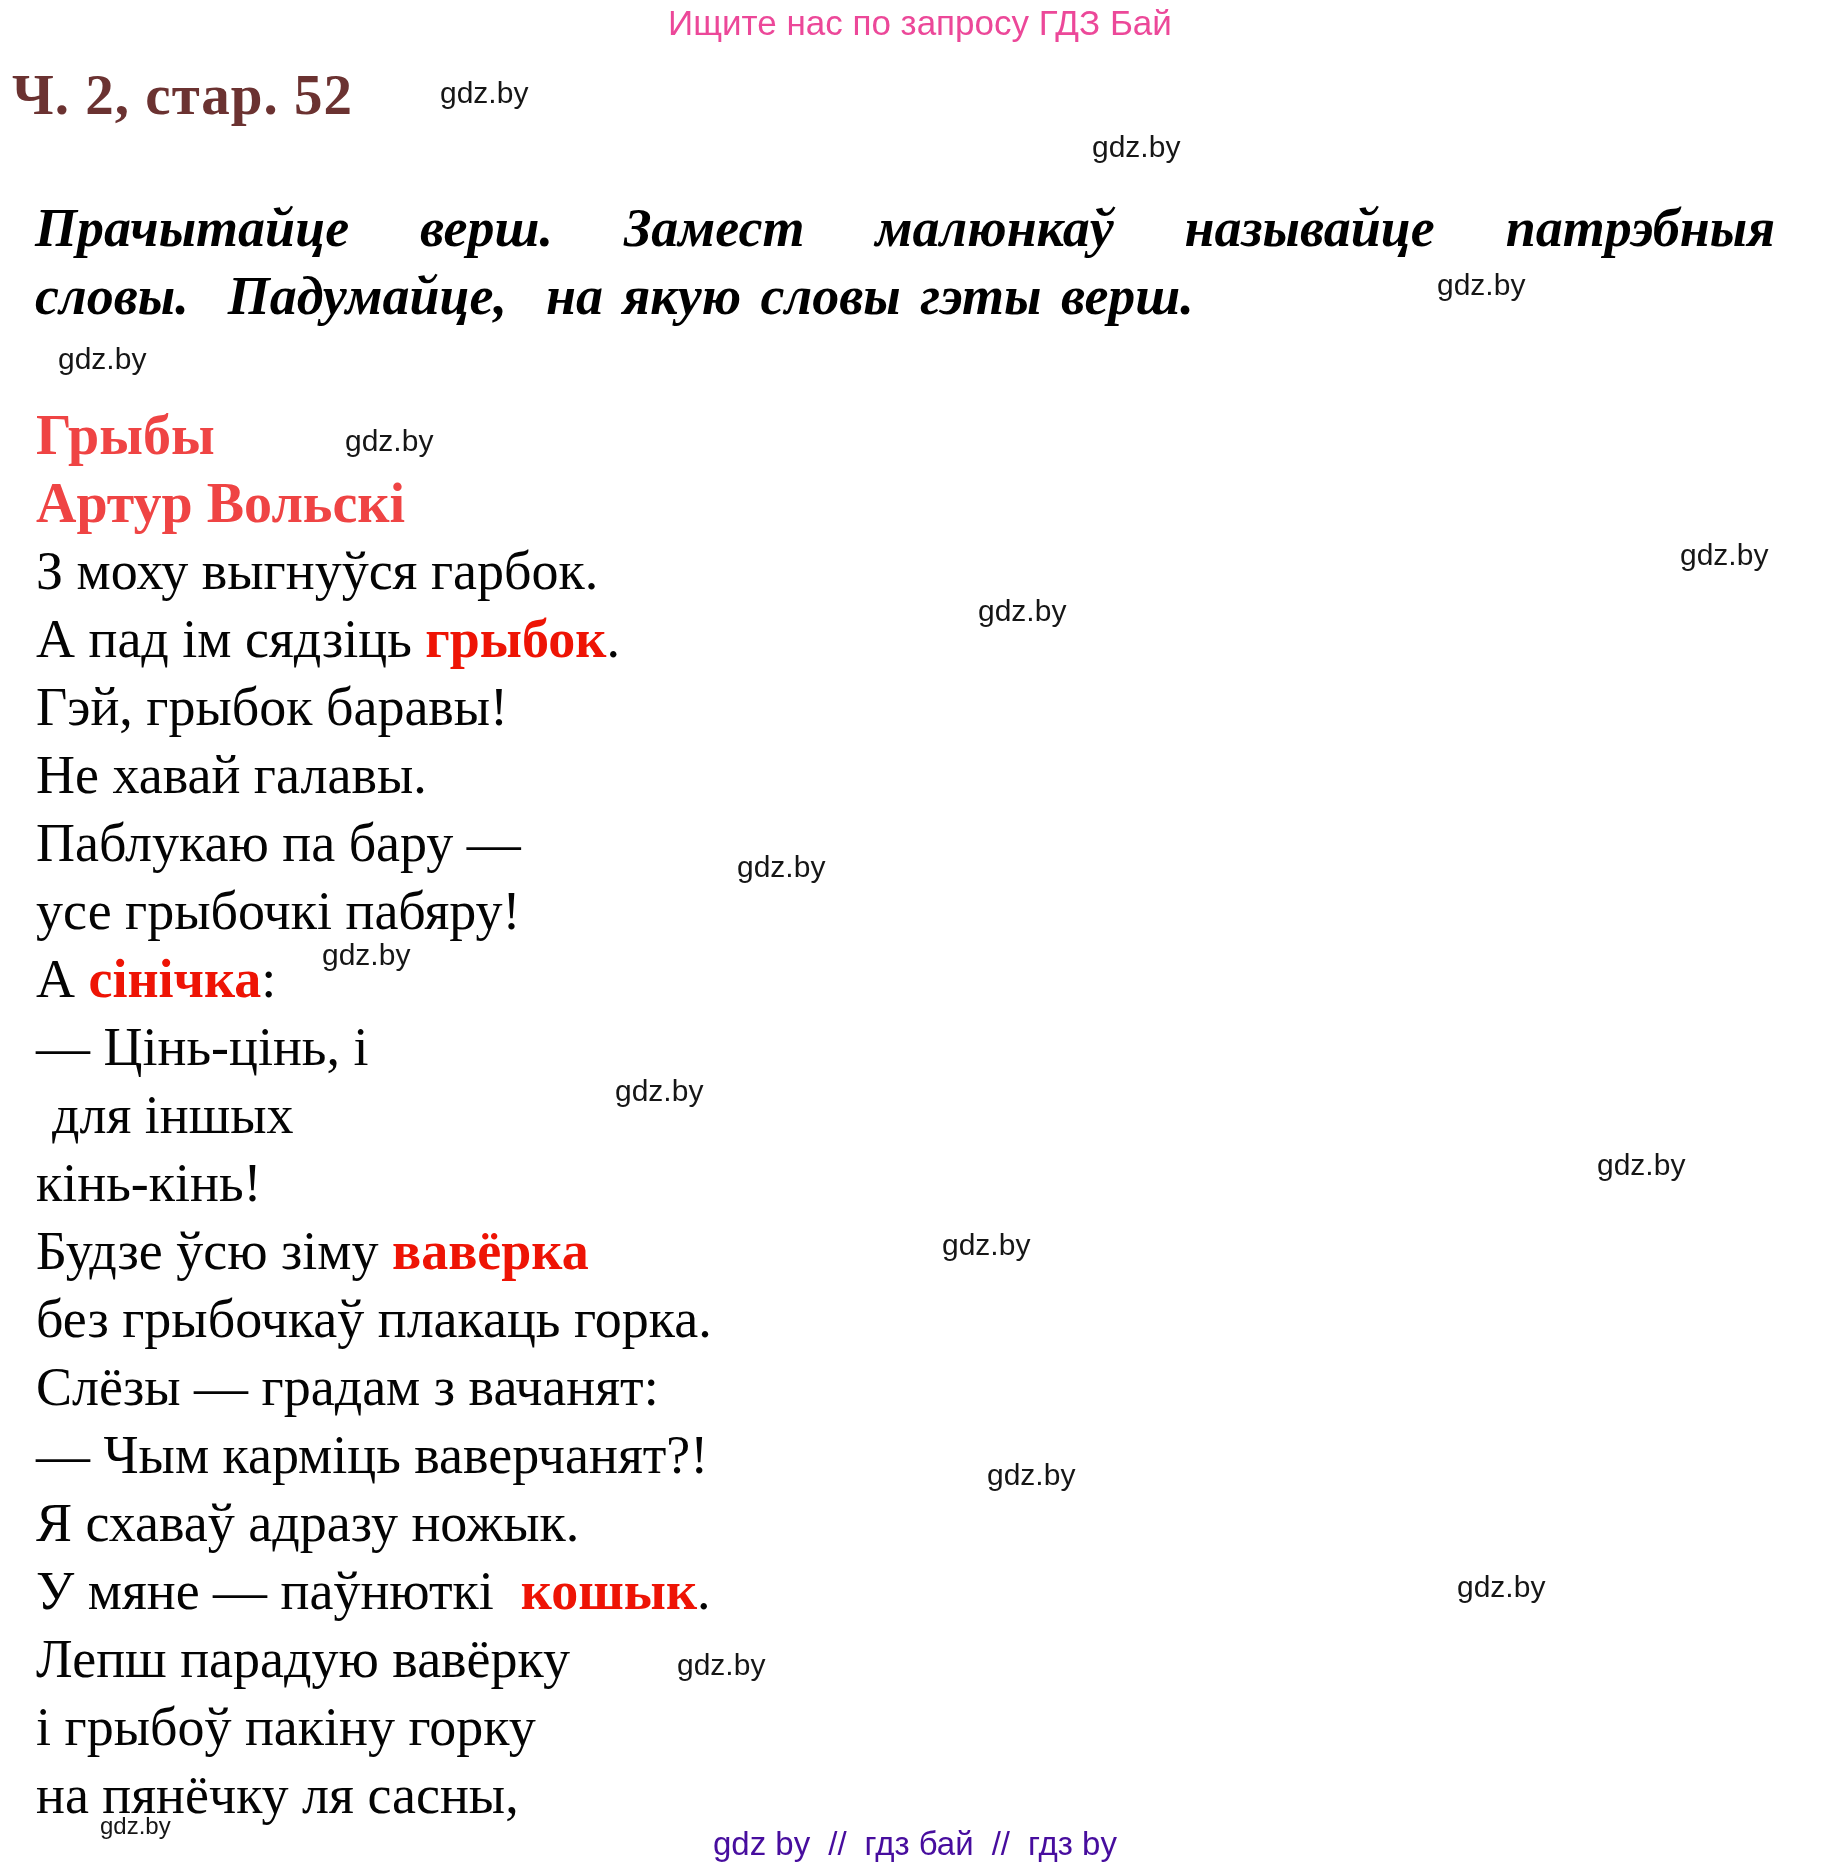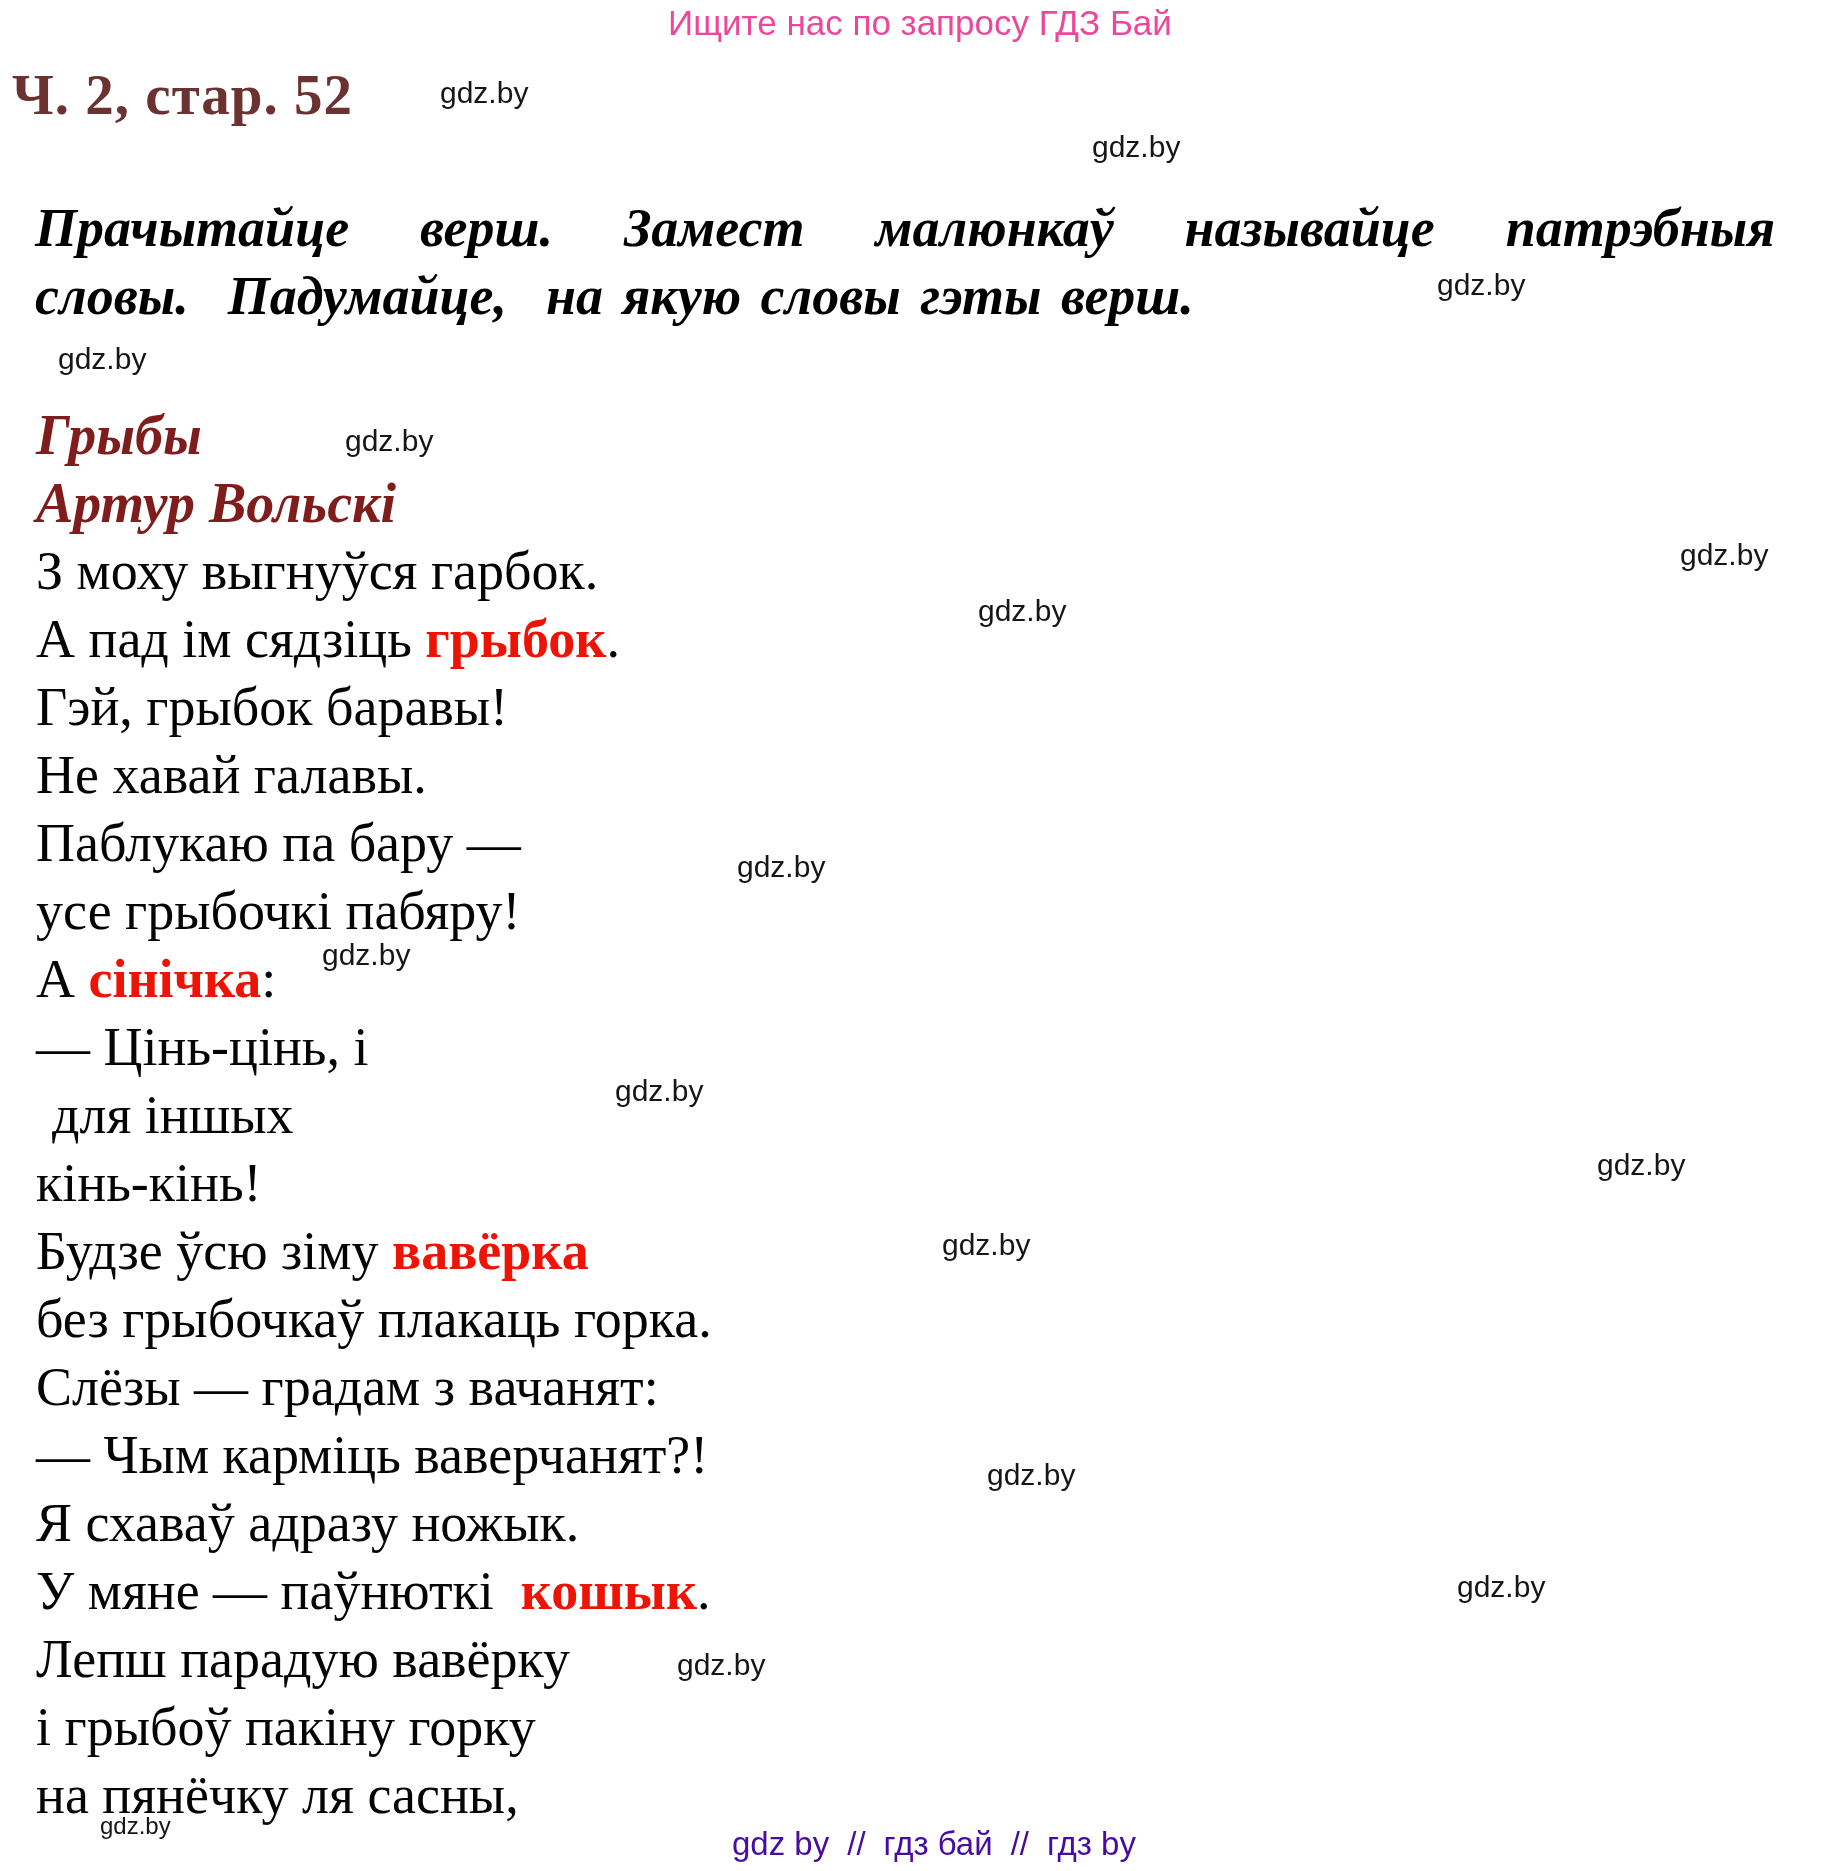"Грыбы" .ptitle, .pauthor { color: #7f1d1d -> #ef4444; font-style: italic -> none }
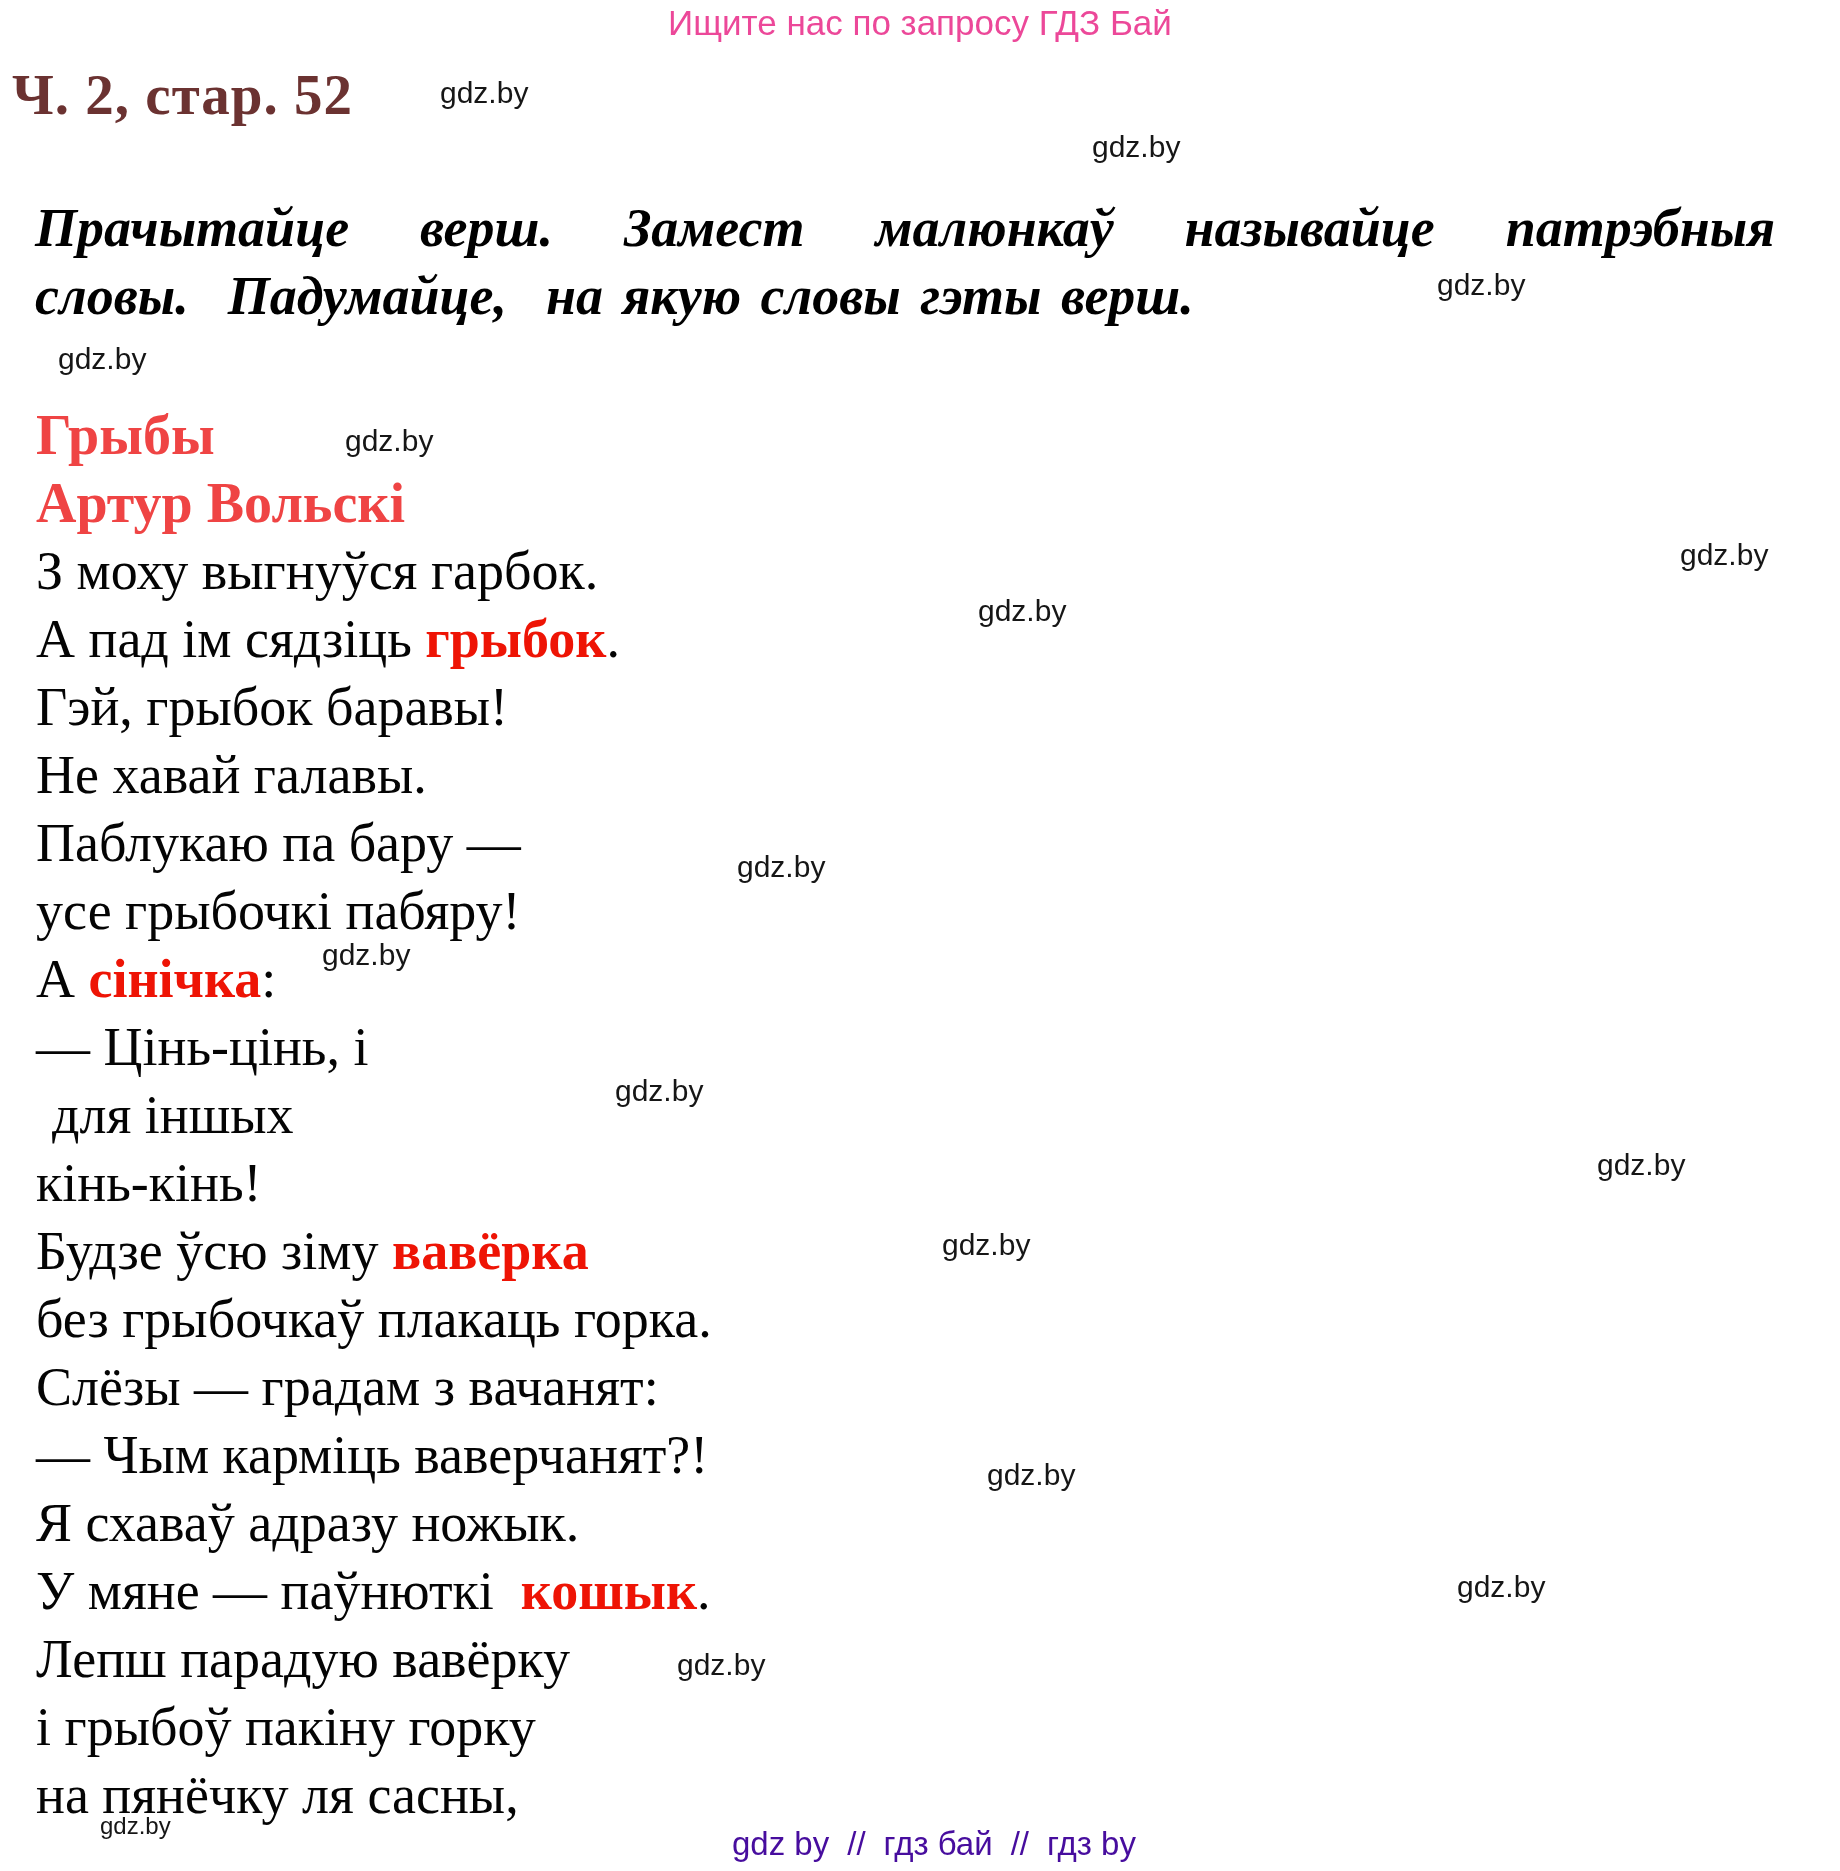"gdz by // гдз бай" .footer { left: 732px -> 713px }
